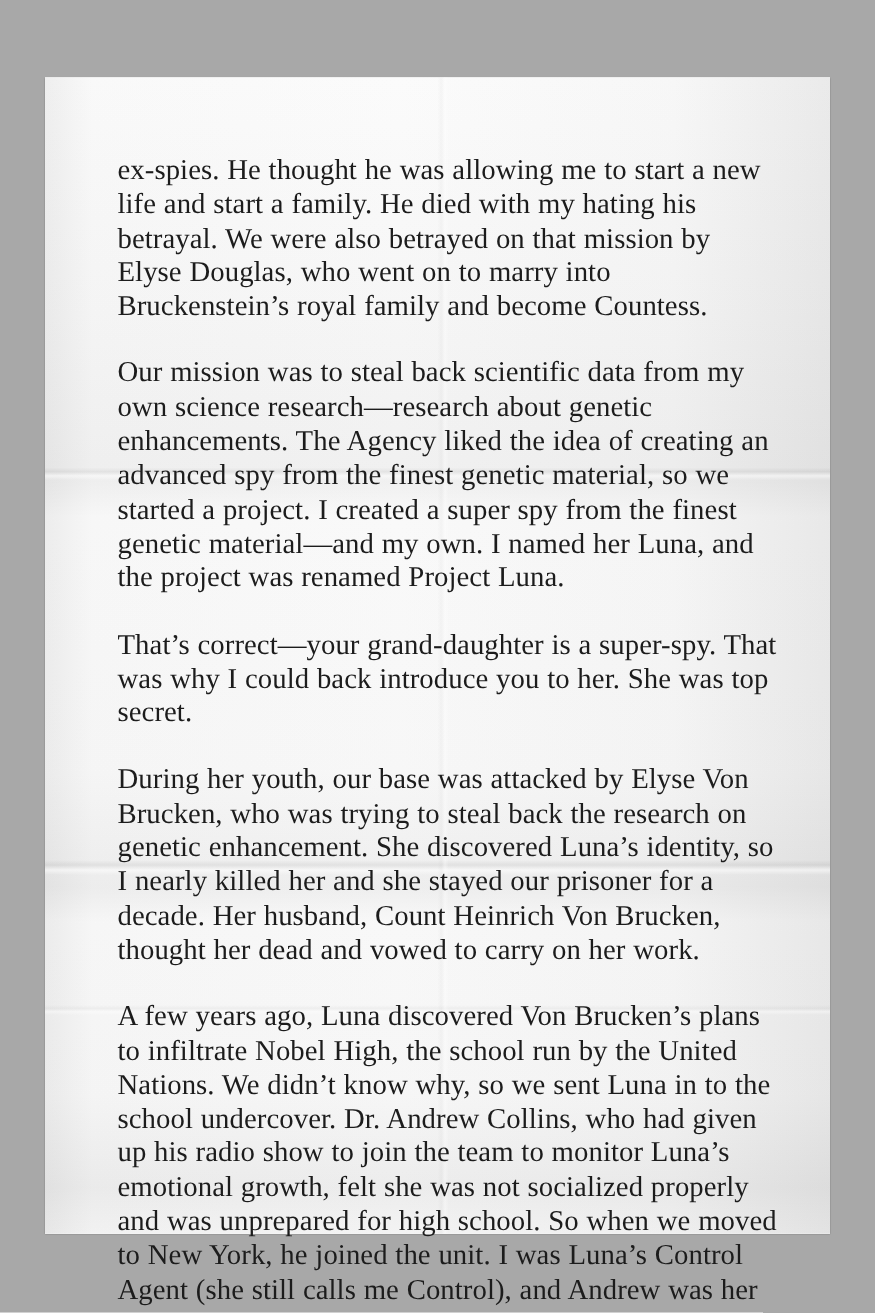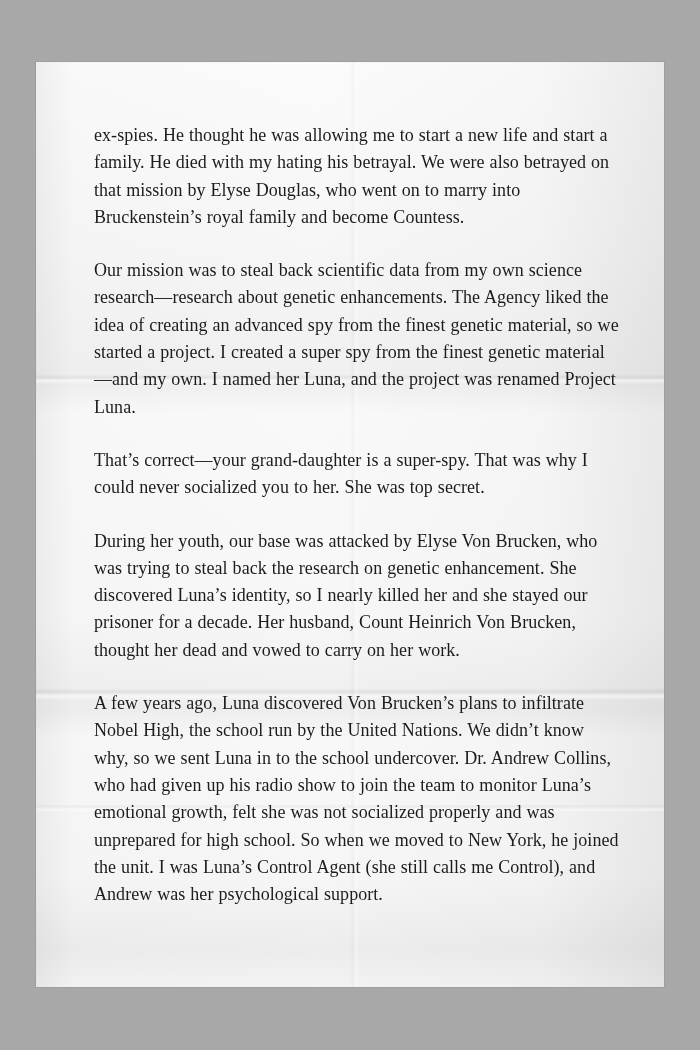"ex-spies. He thought he was" p.para { font-size: 18px -> 23px }
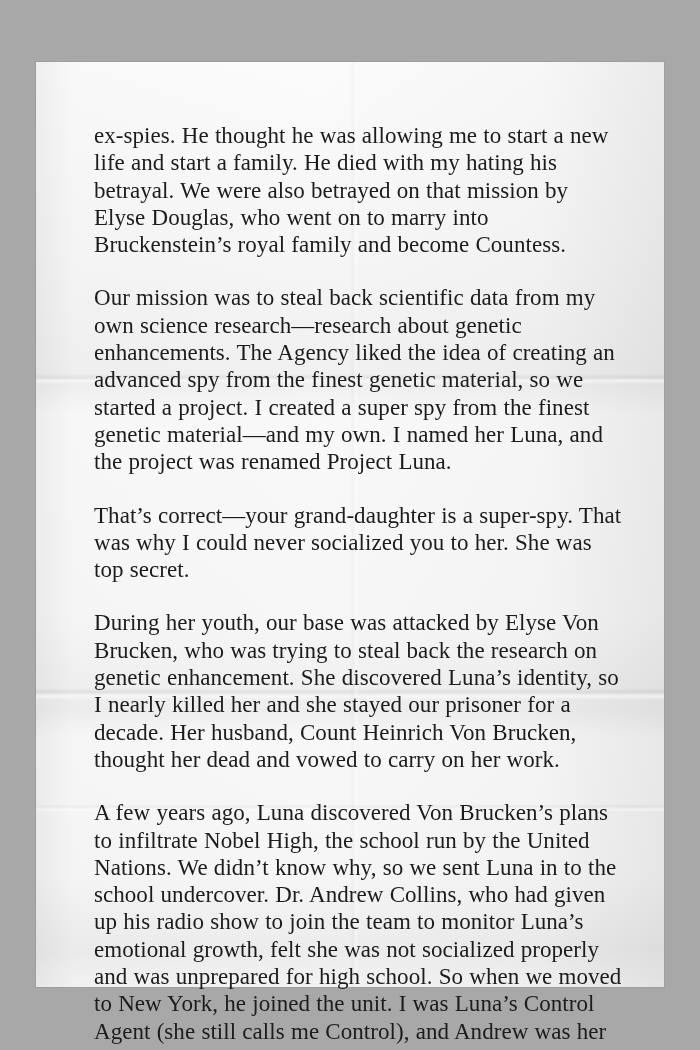"That’s correct—your grand-daughter is a" p.para { text: never socialized -> back introduce }
